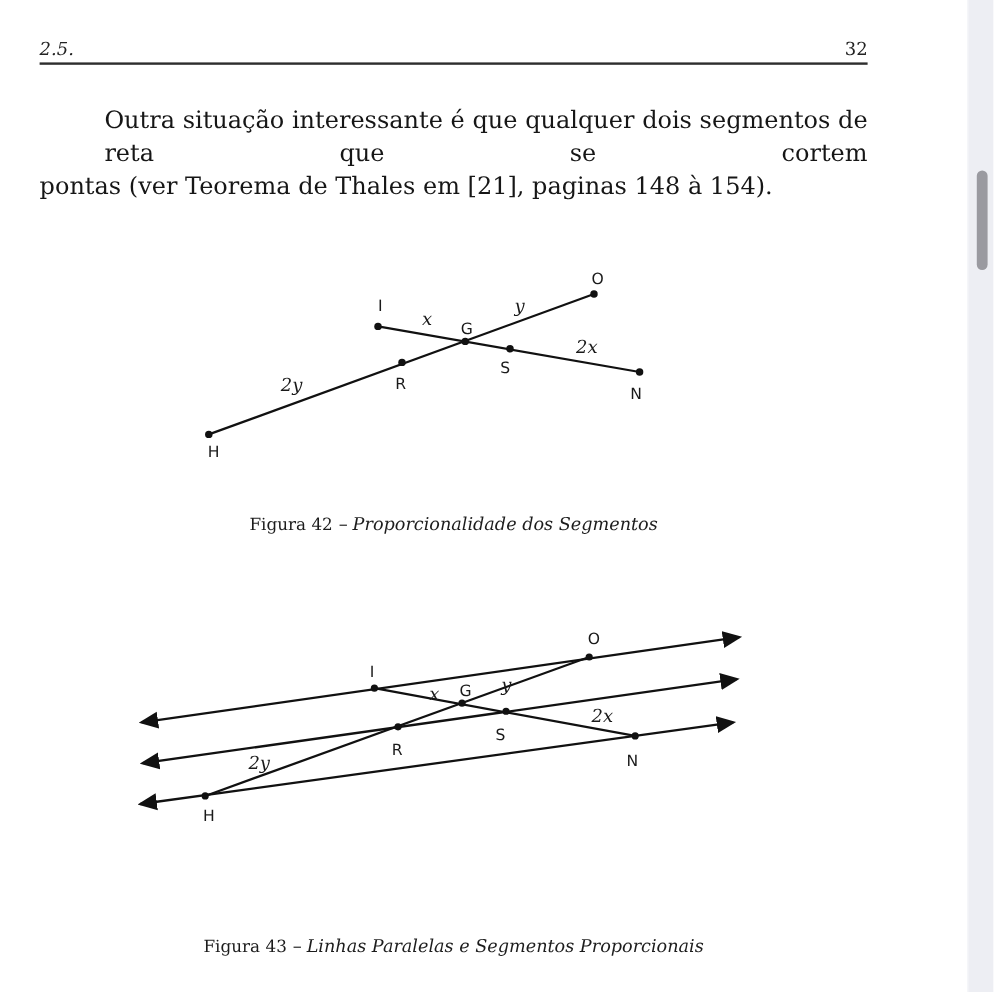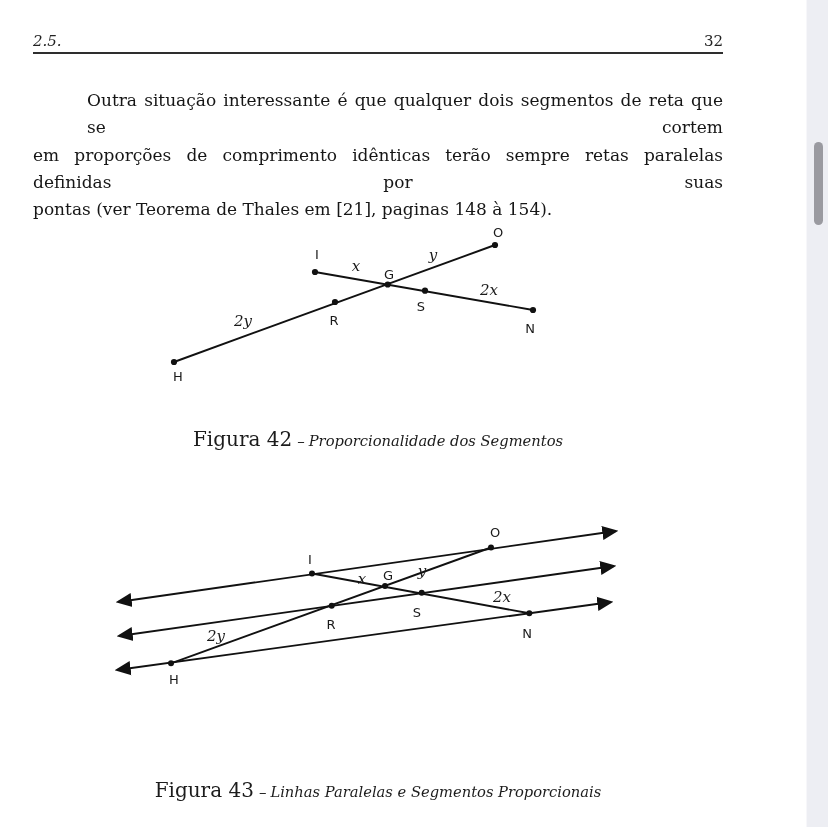"Outra situação interessante é que" .paragraph { font-size: 17px -> 20px }
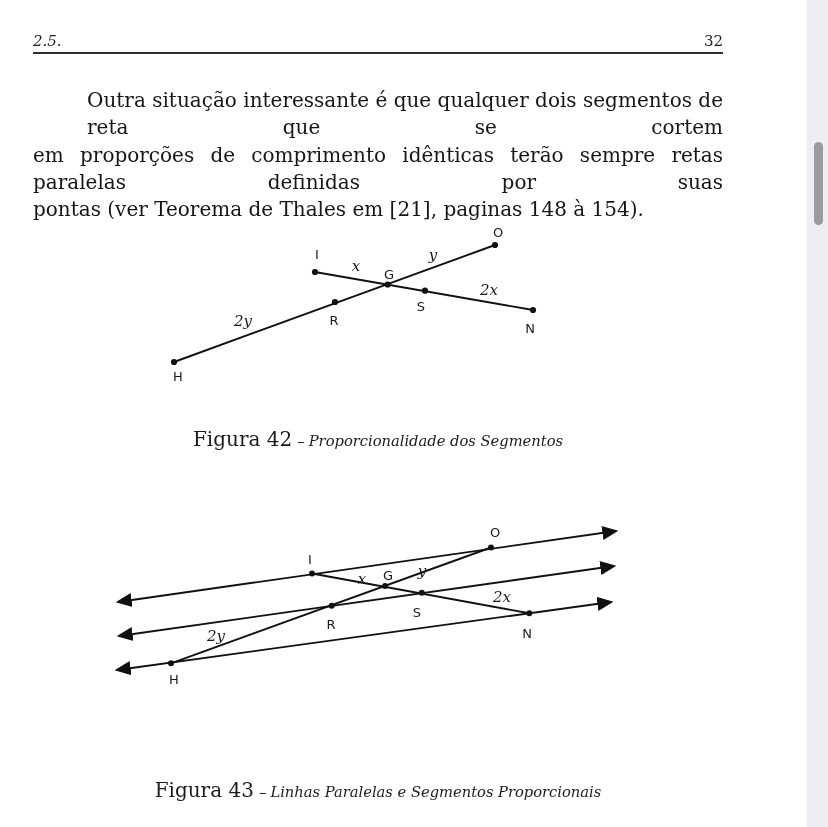"em proporções de comprimento idênticas" div.pline { html: <div>em proporções de comprimento idênticas terão sempre retas paralelas definidas por suas</div> -> none }
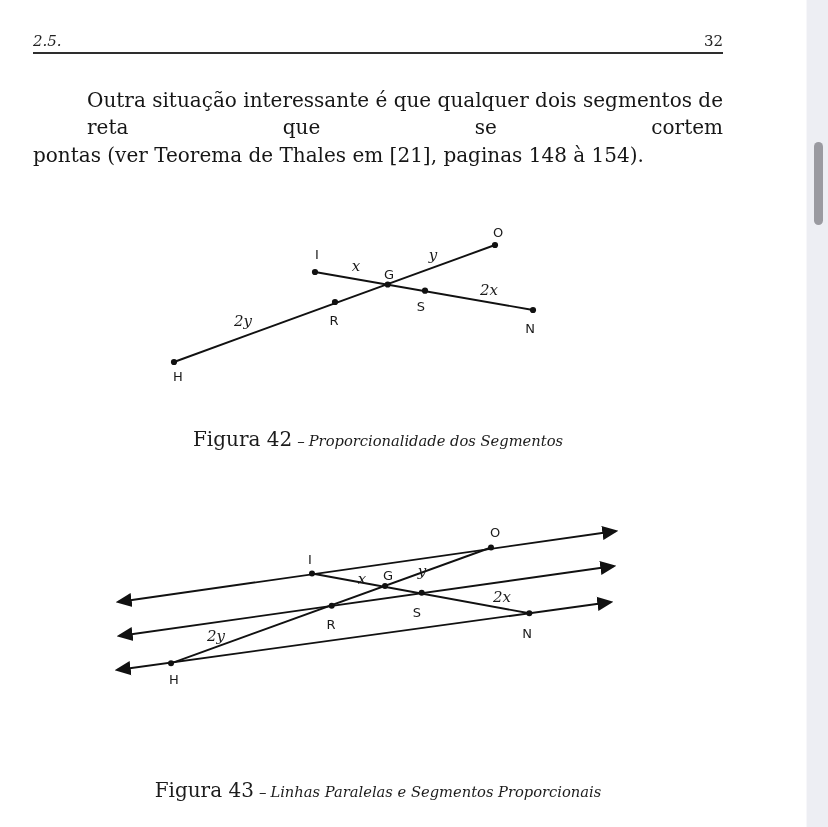"Figura 42" .cap-label { font-size: 20px -> 14px }
